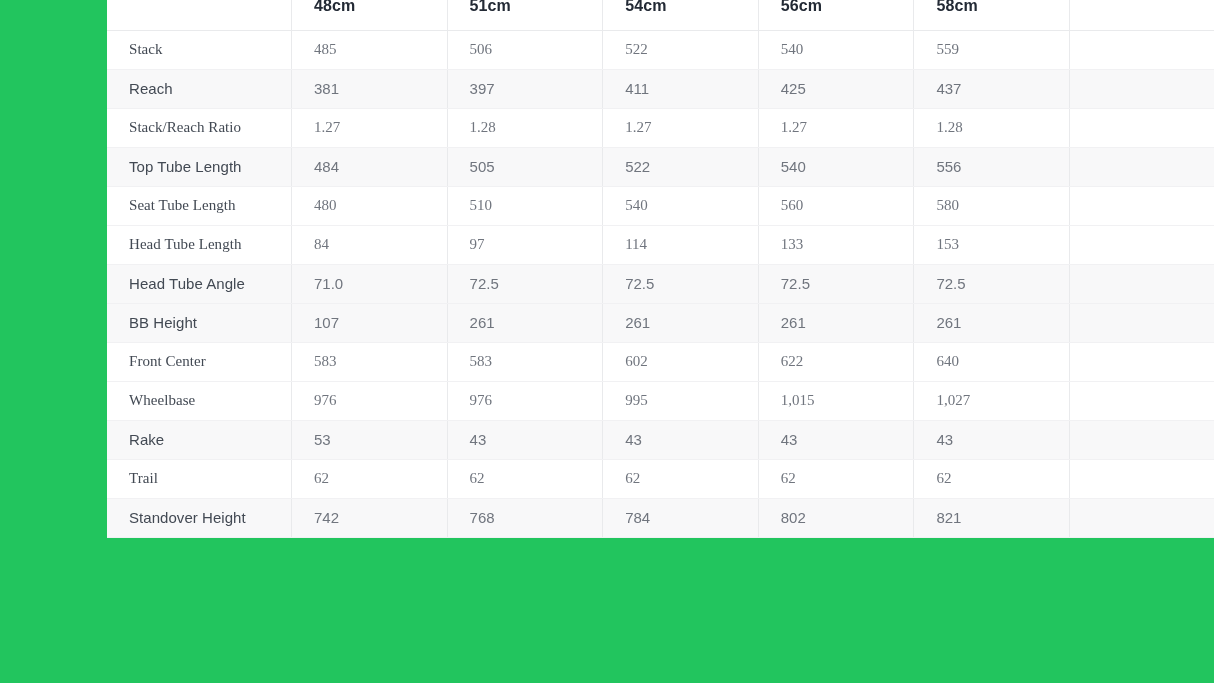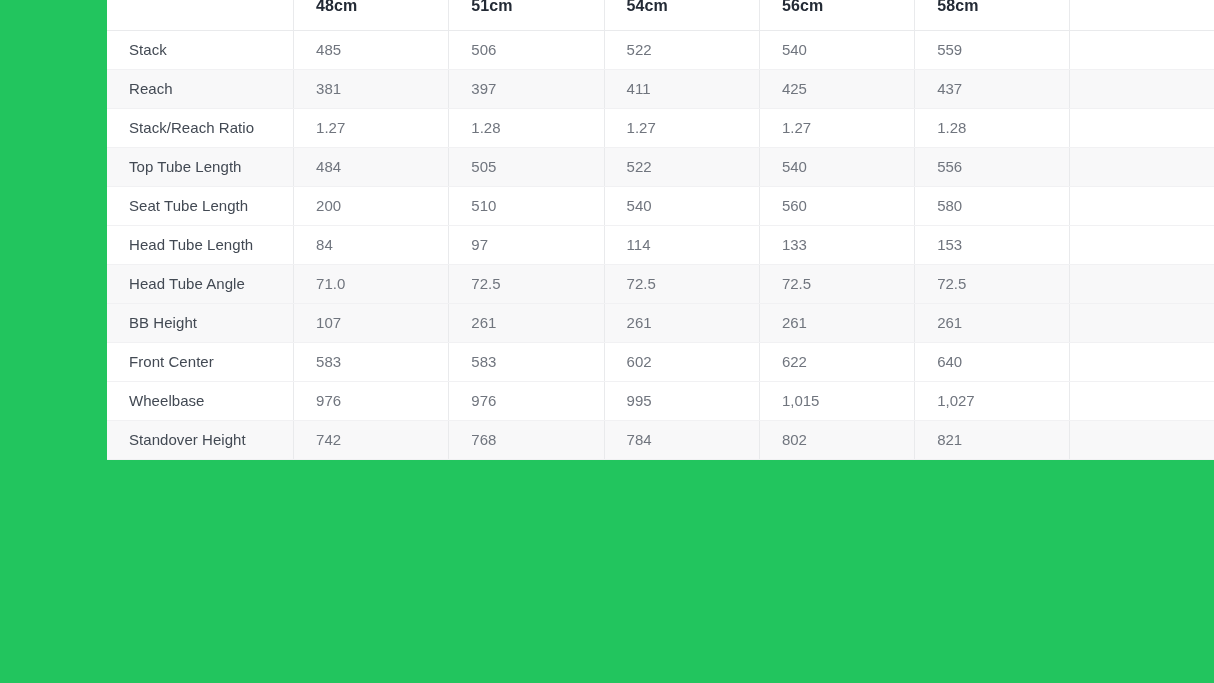"Stack" tbody tr.row-plain td { font-family: none -> Liberation Serif, serif }
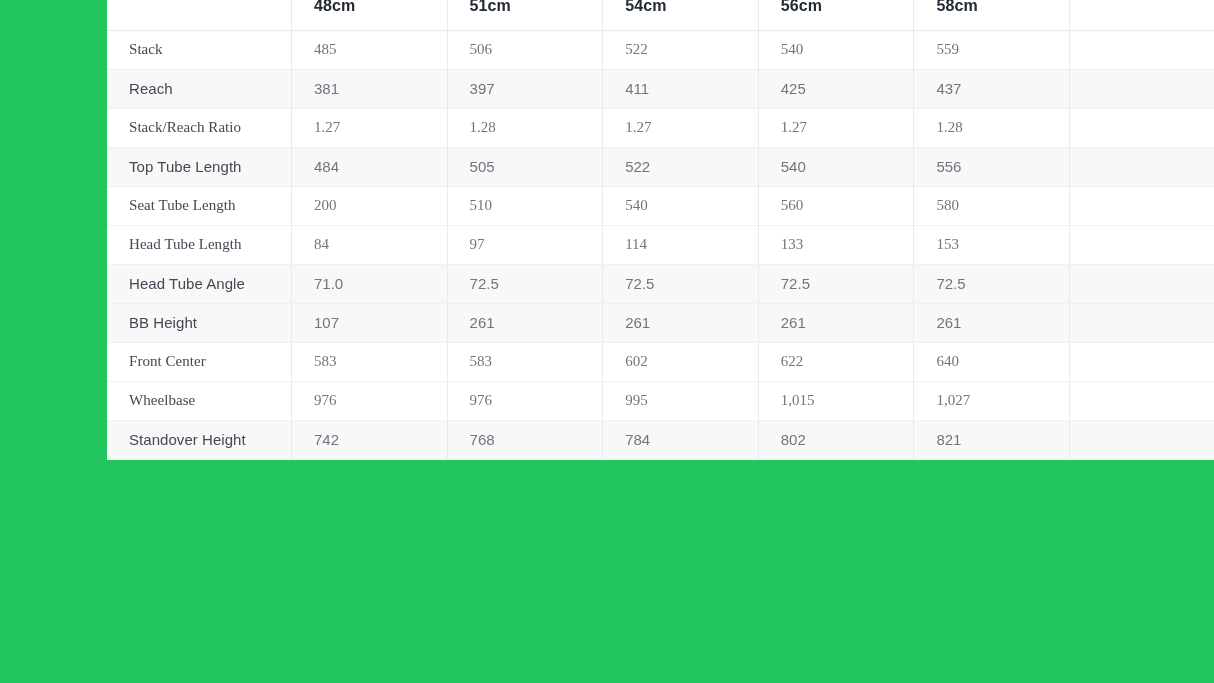"200" td.sep { text: 200 -> 480 }
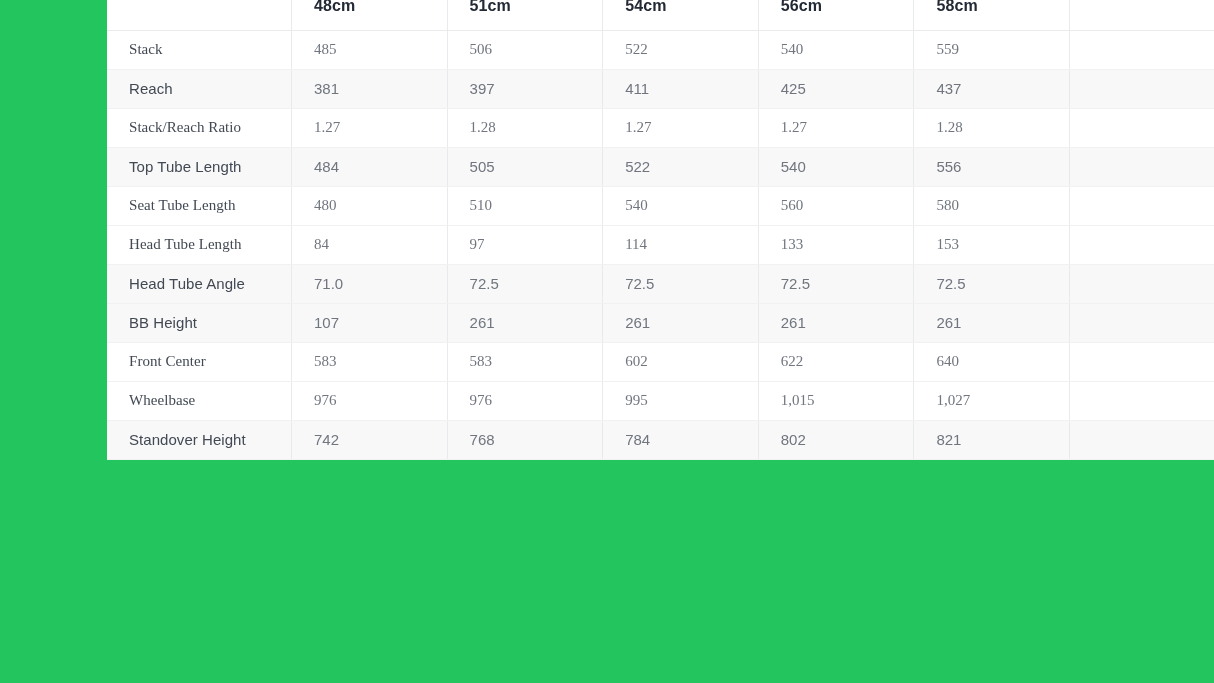"Rake" tr.row-shaded { html: none -> <tr> <td>Rake</td> <td>53</td> <td>43</td> <td>43</td> <td>43</td> <td>43</td> <td></td> </tr> }
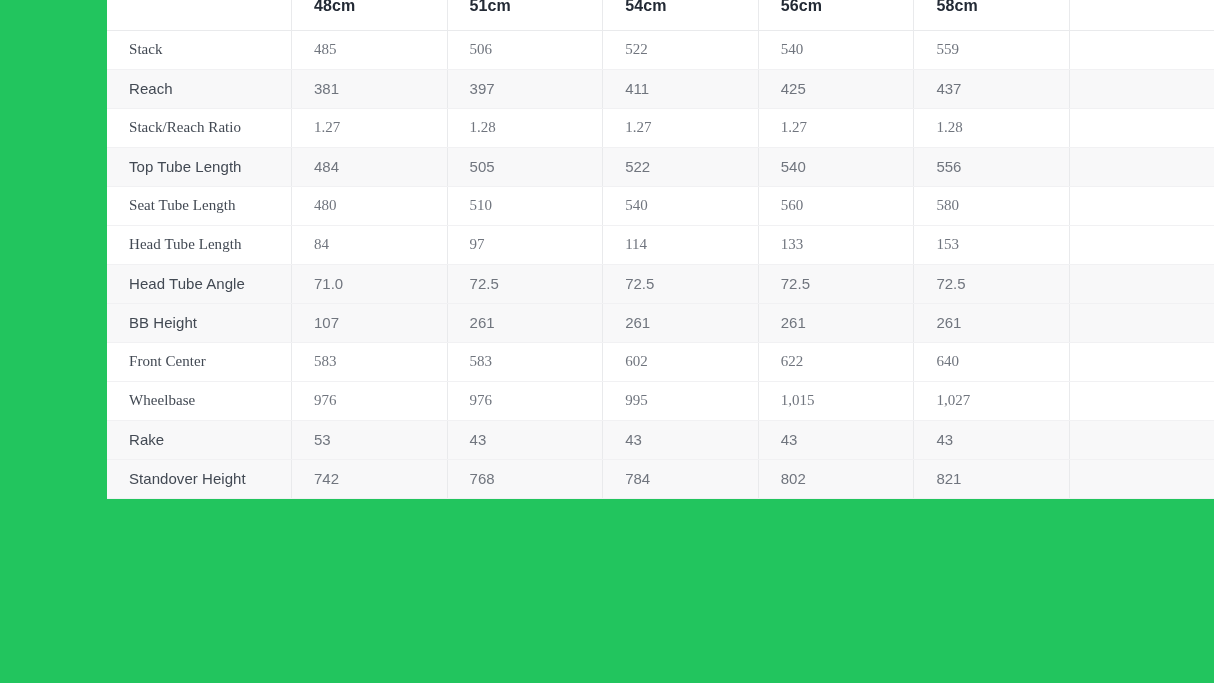"Trail" tr.row-plain { html: none -> <tr> <td>Trail</td> <td>62</td> <td>62</td> <td>62</td> <td>62</td> <td>62</td> <td></td> </tr> }
